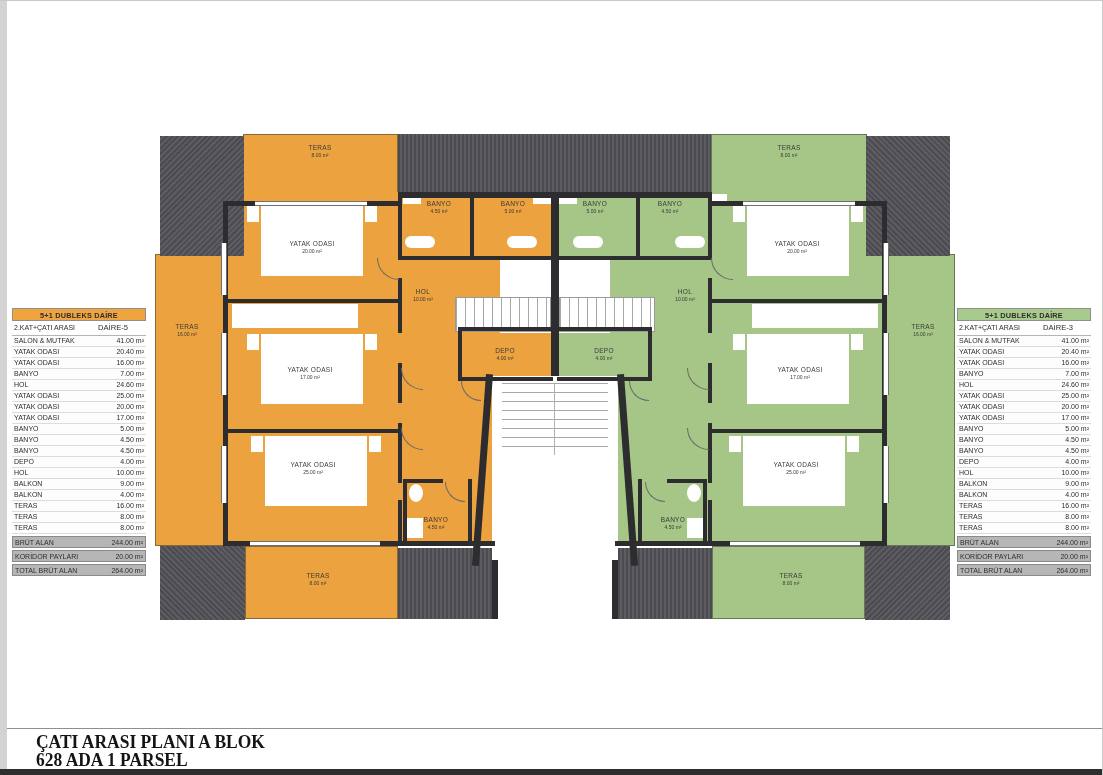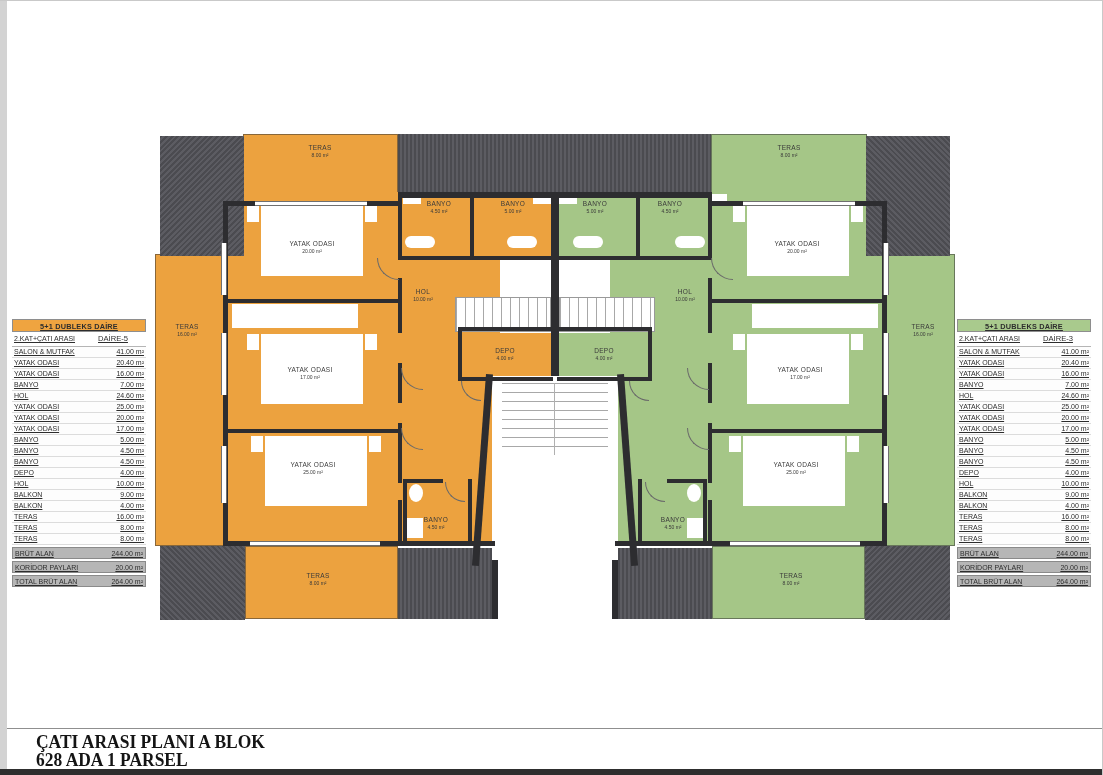"5+1 DUBLEKS DAİRE" .side-table { text-decoration: underline -> none; top: 318px -> 307px }
